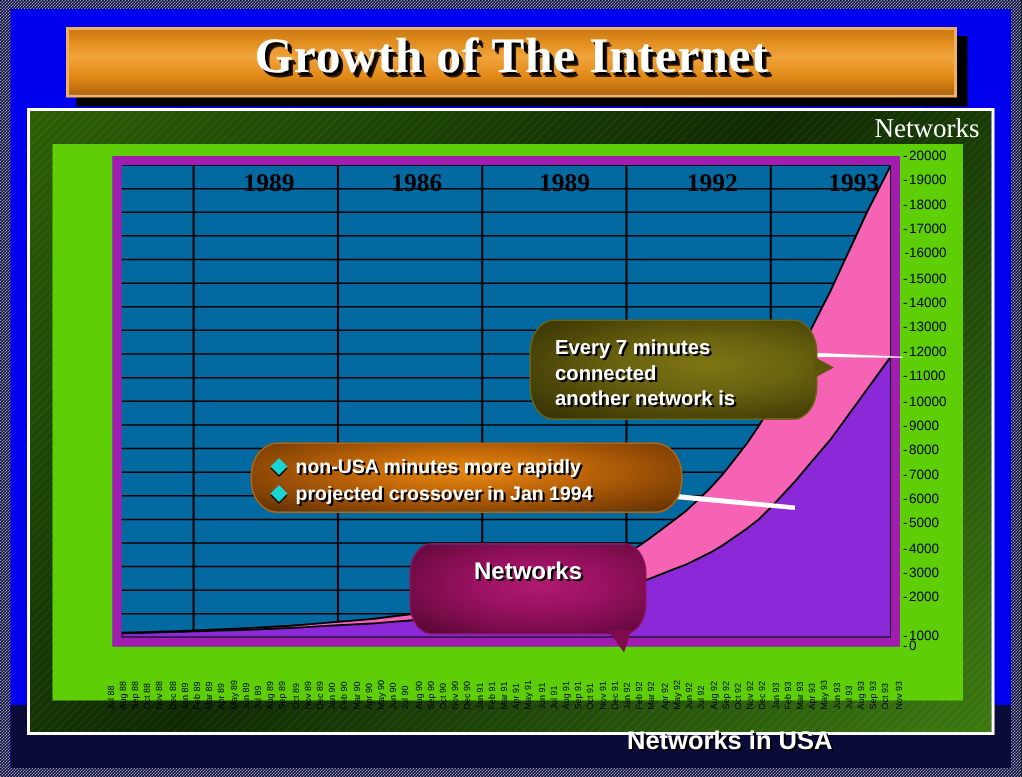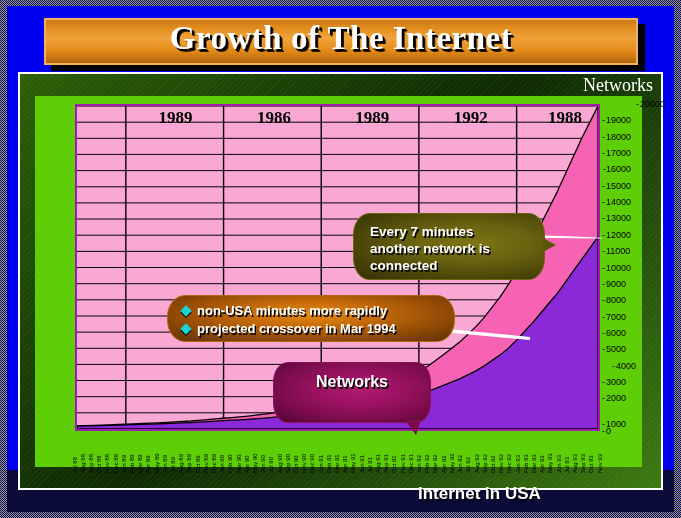"-20000" div.y-tick { margin-left: 34px -> none }
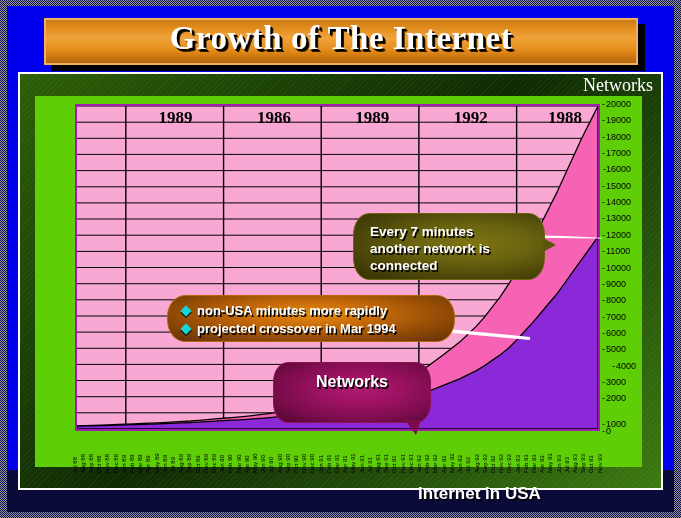"1989" #plot-area { background: #f9a8d4 -> #0369a1; border: 2px solid #a21caf -> 6px solid #a21caf }
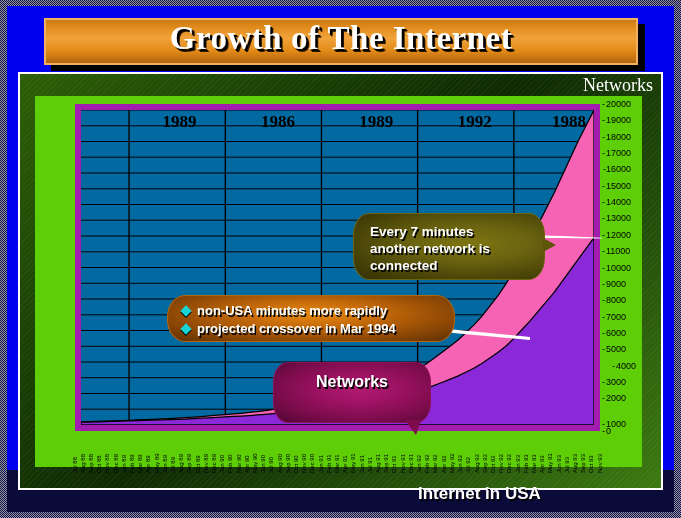"1988" div.year-label { text: 1988 -> 1993 }
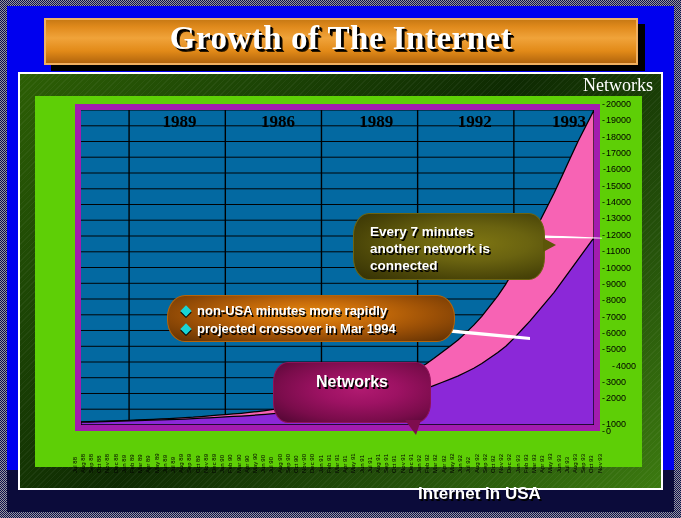"another network is" div { order: before "connected" -> after "connected" }
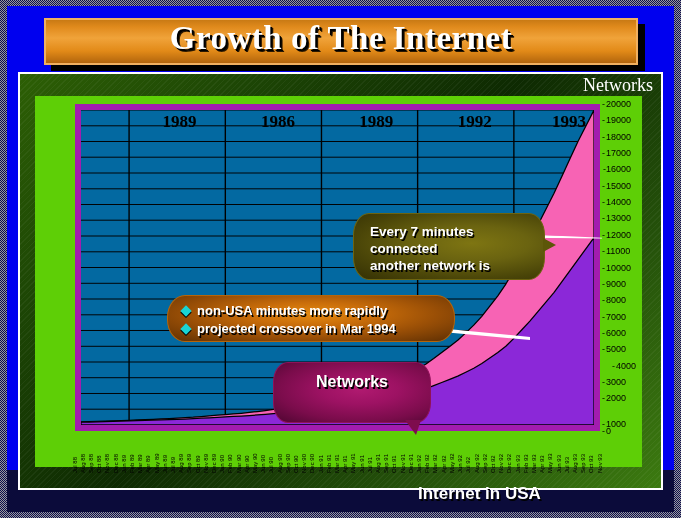"projected crossover in Mar 1994" span { text: Mar -> Jan }
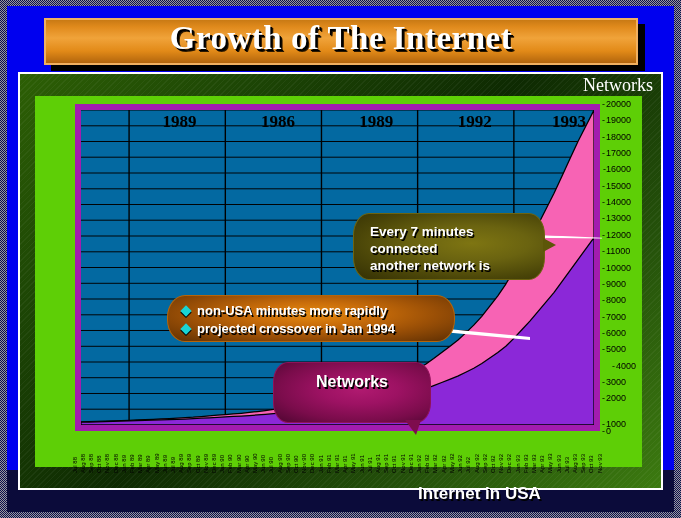"-4000" div.y-tick { margin-left: 10px -> none }
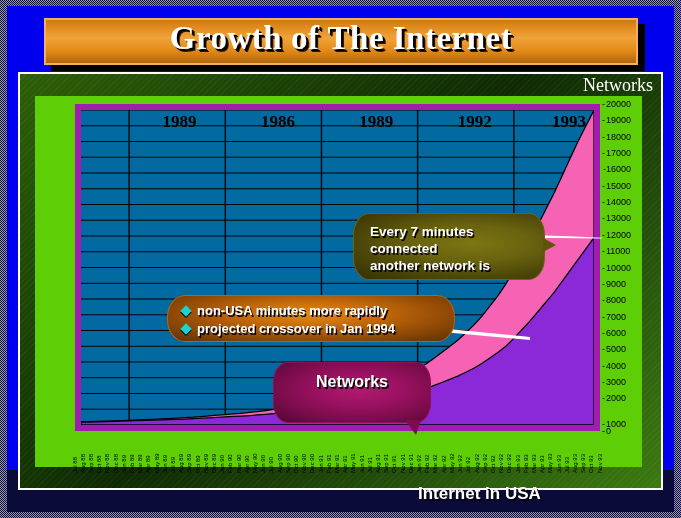"Internet in USA" div { text: Internet -> Networks }
